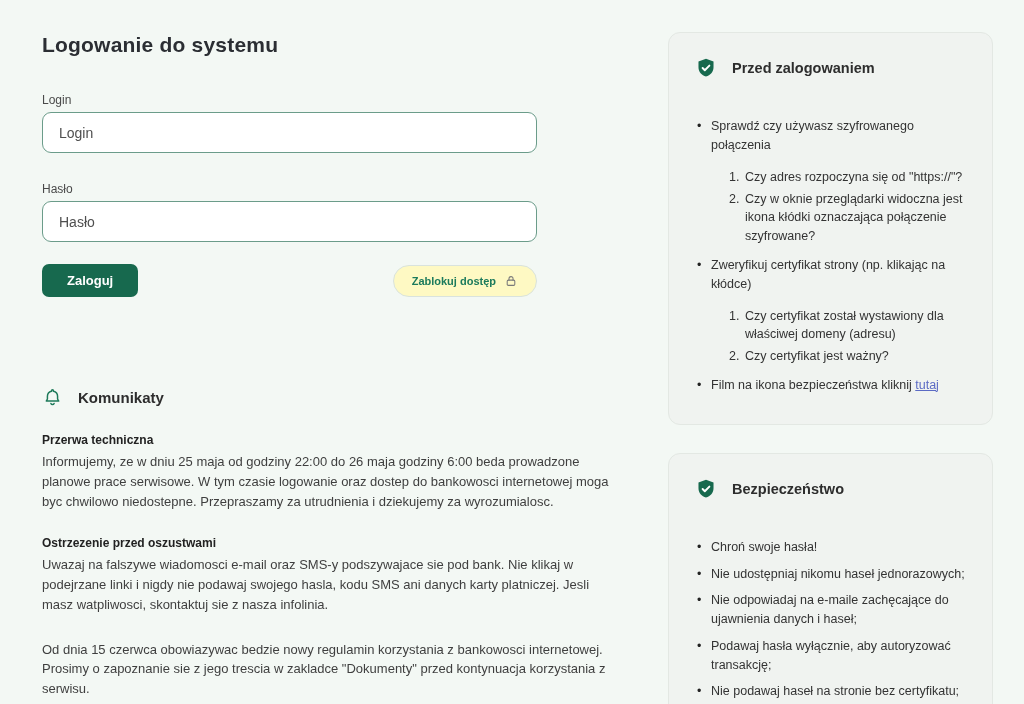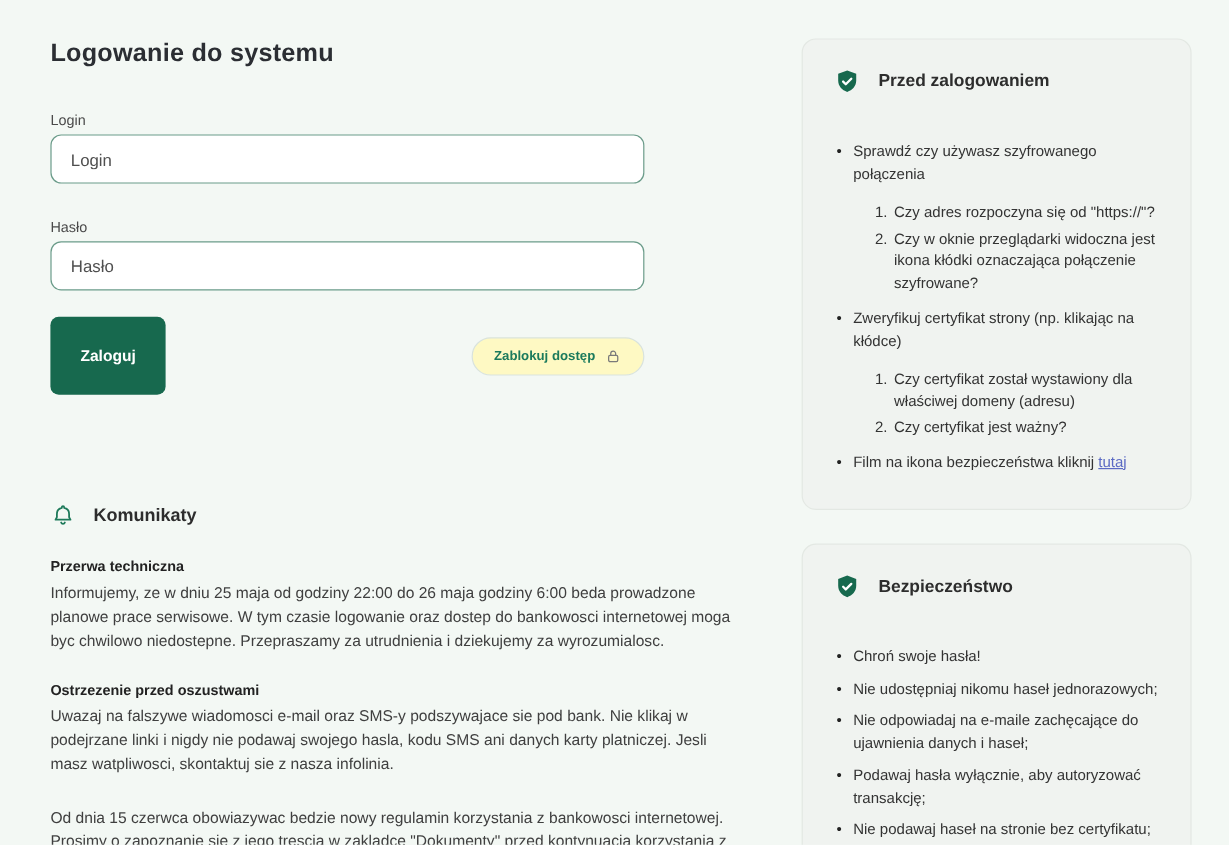"Zaloguj" .btn-primary { padding: 25px 25px -> 9px 25px }
